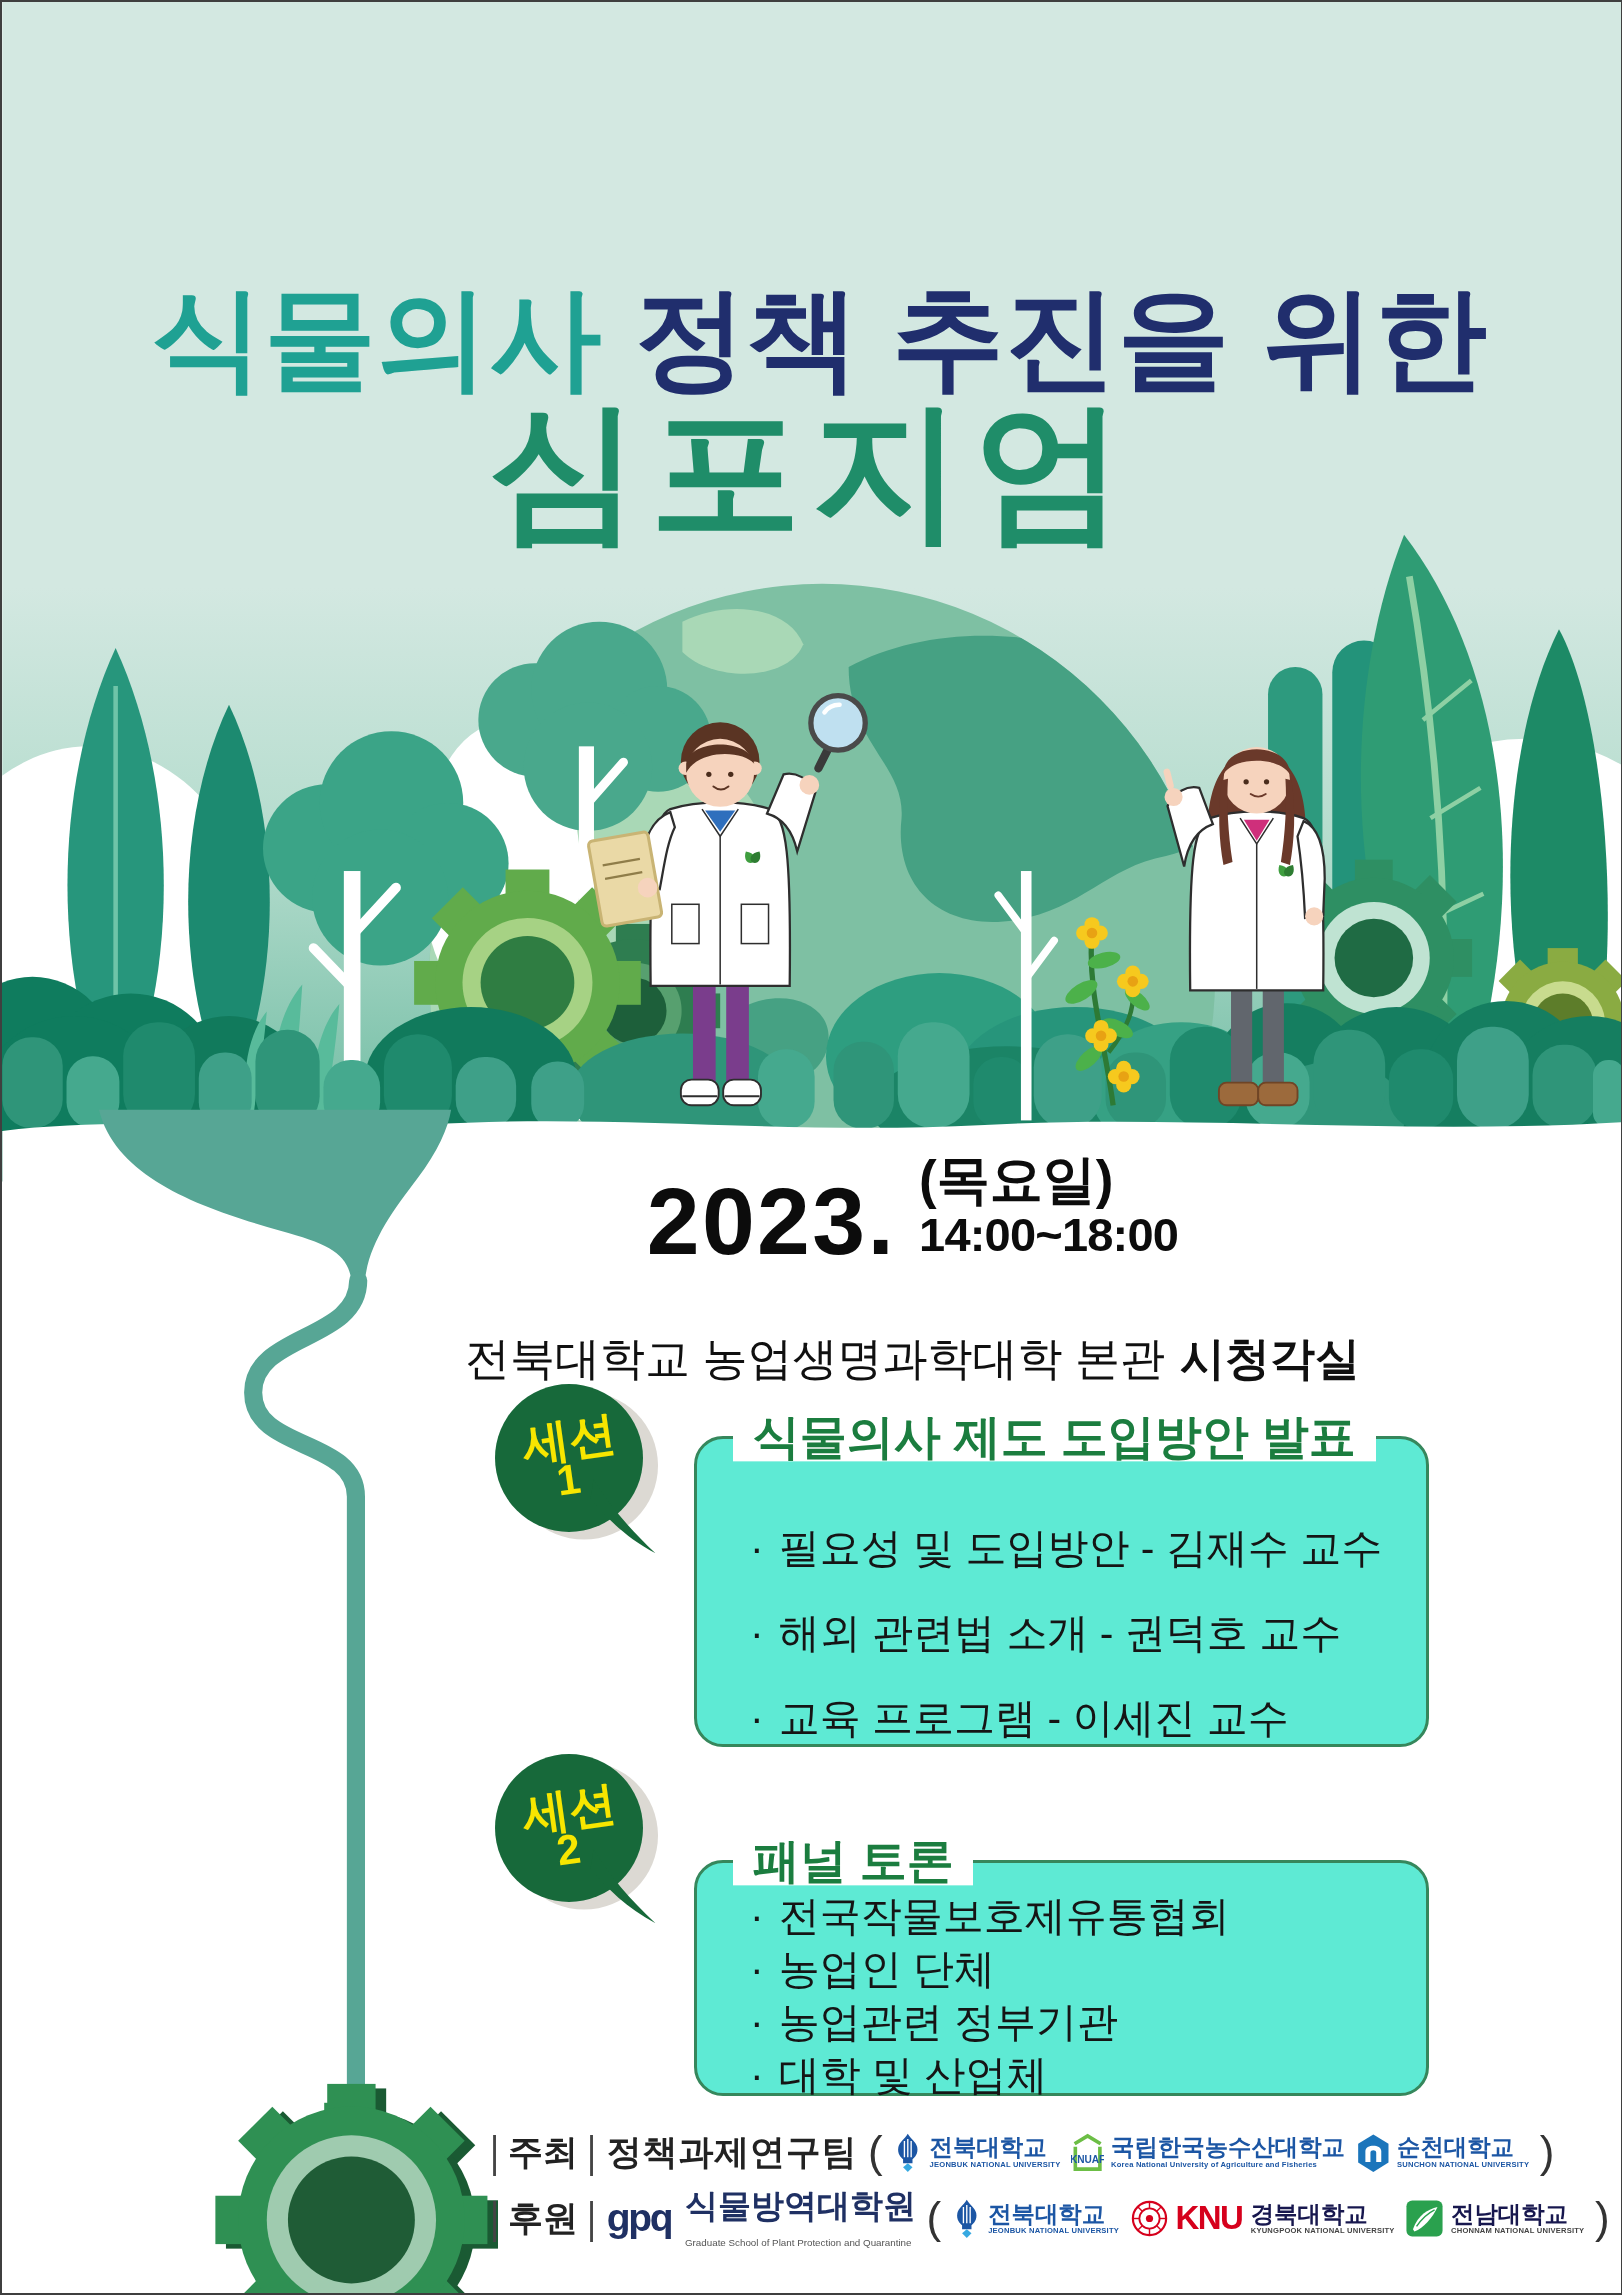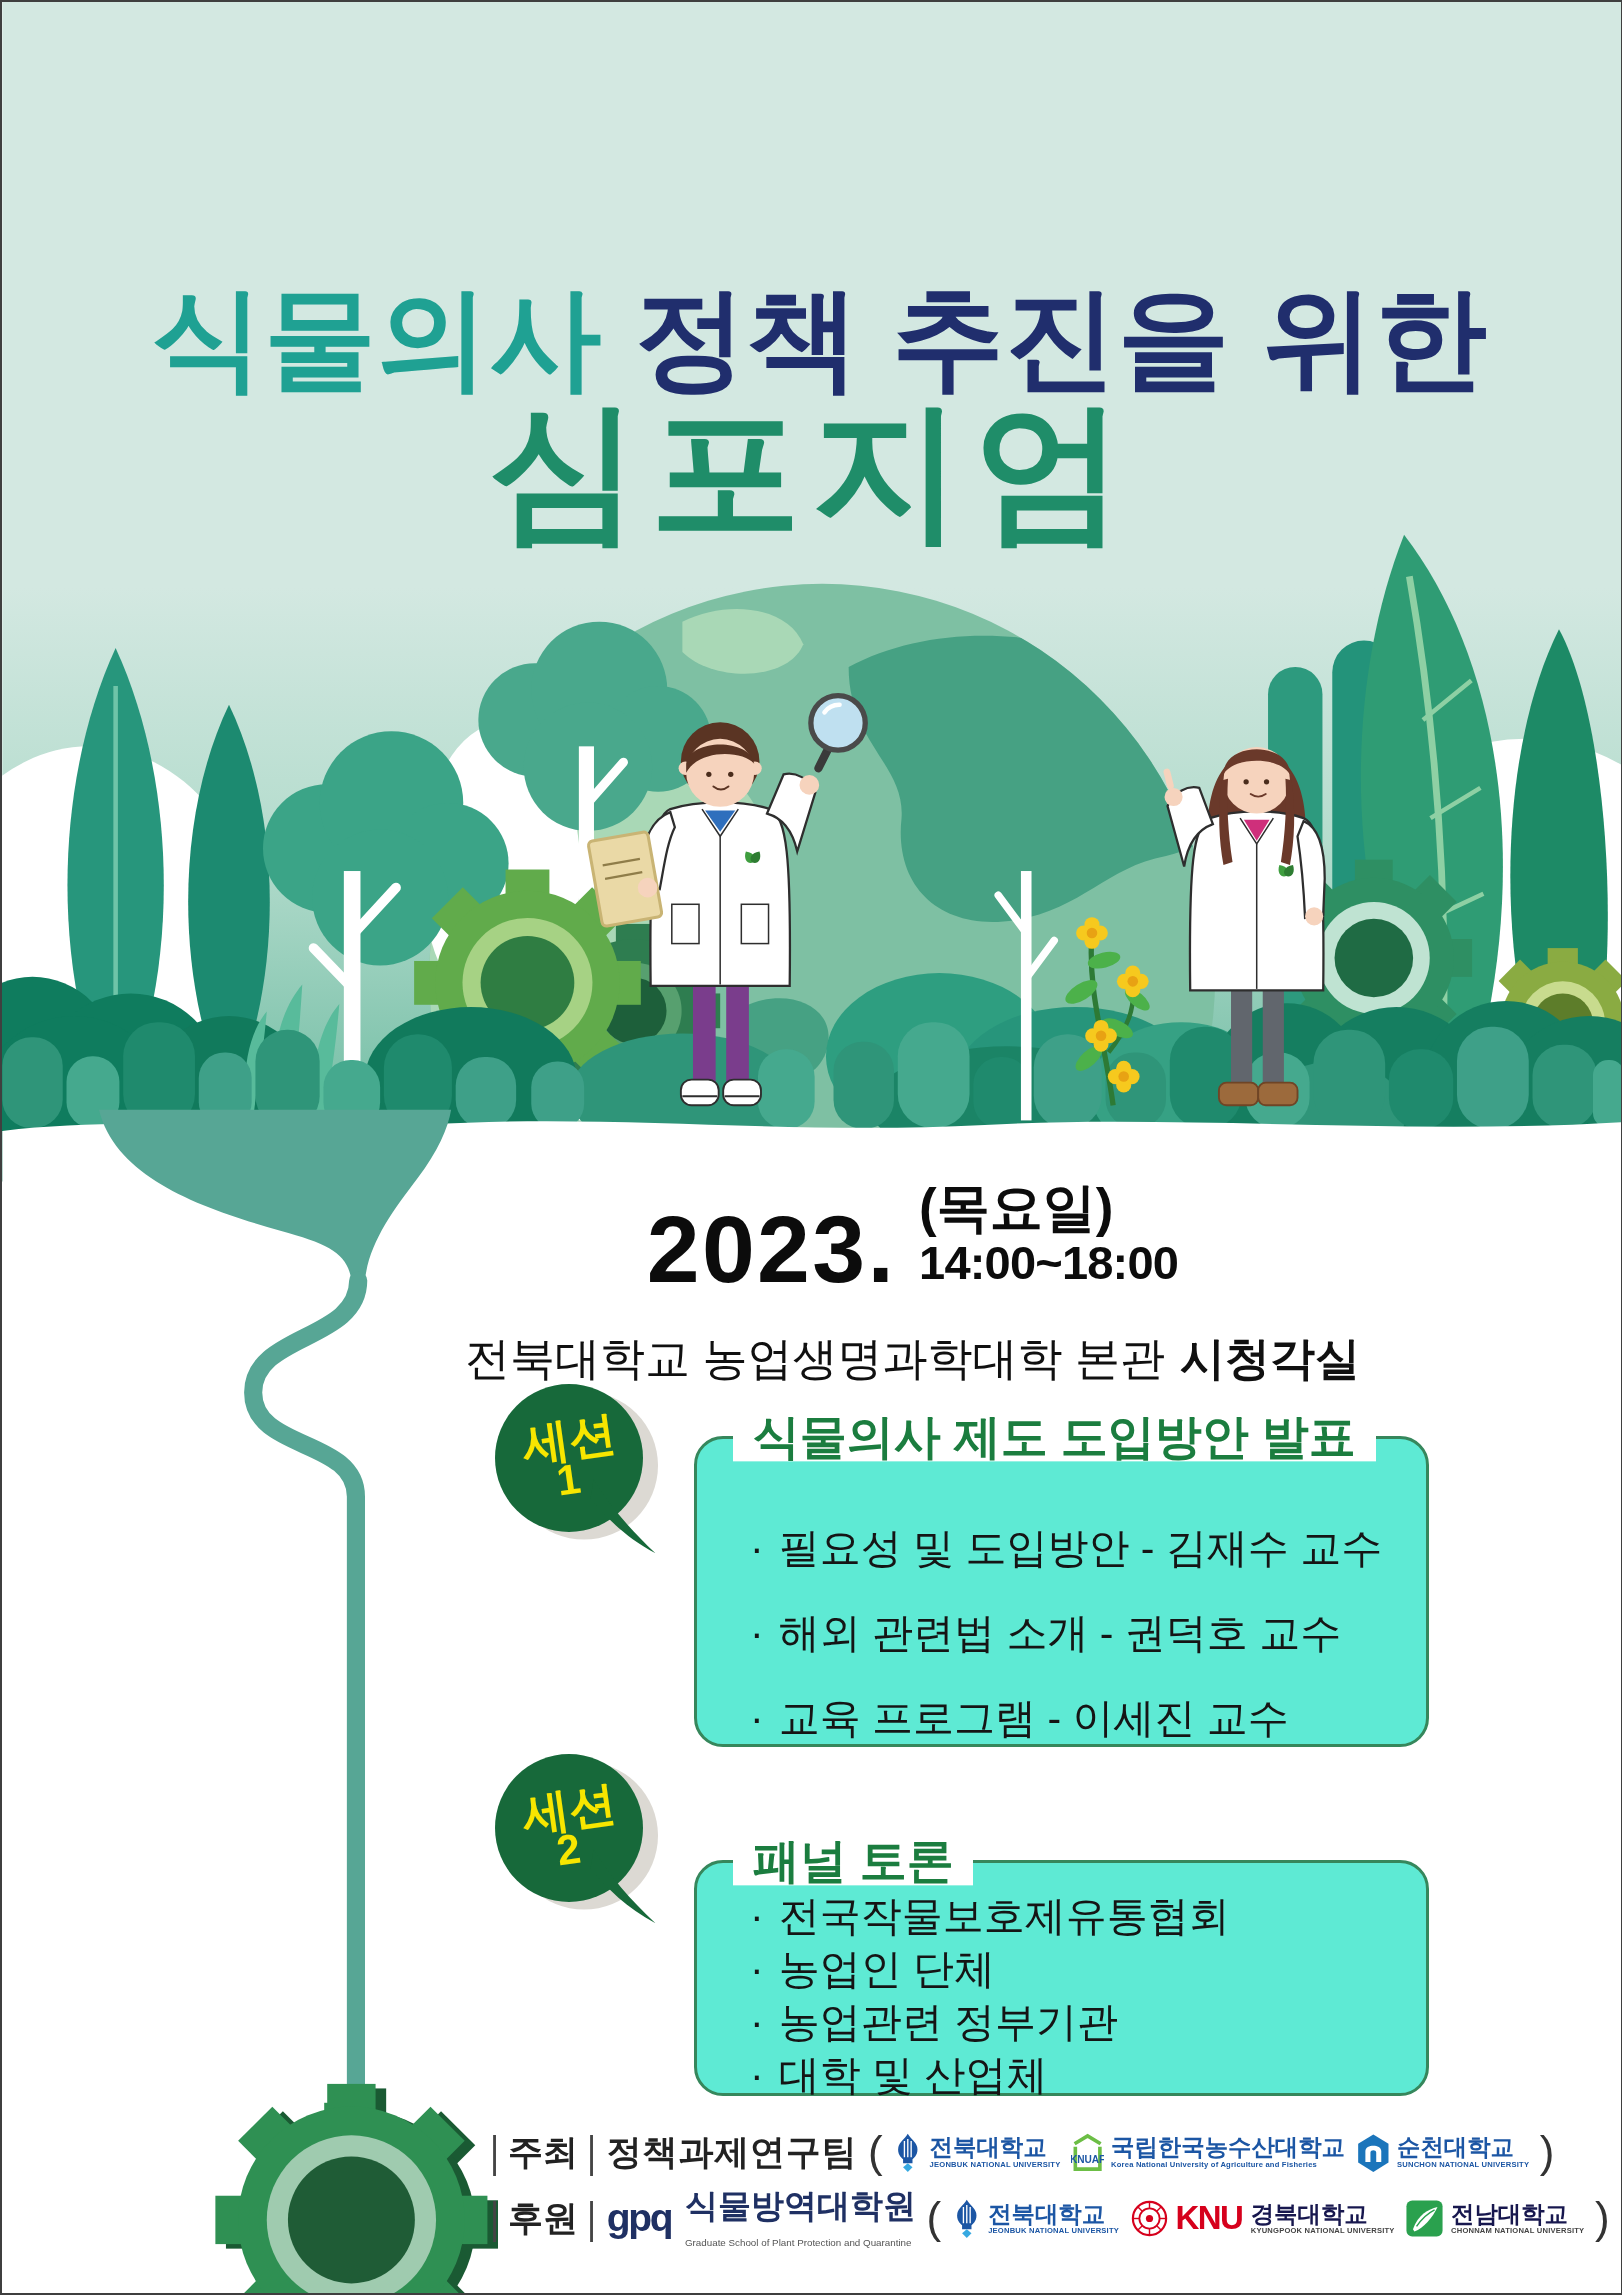"2023." .date-wrap { top: 1144px -> 1116px }
